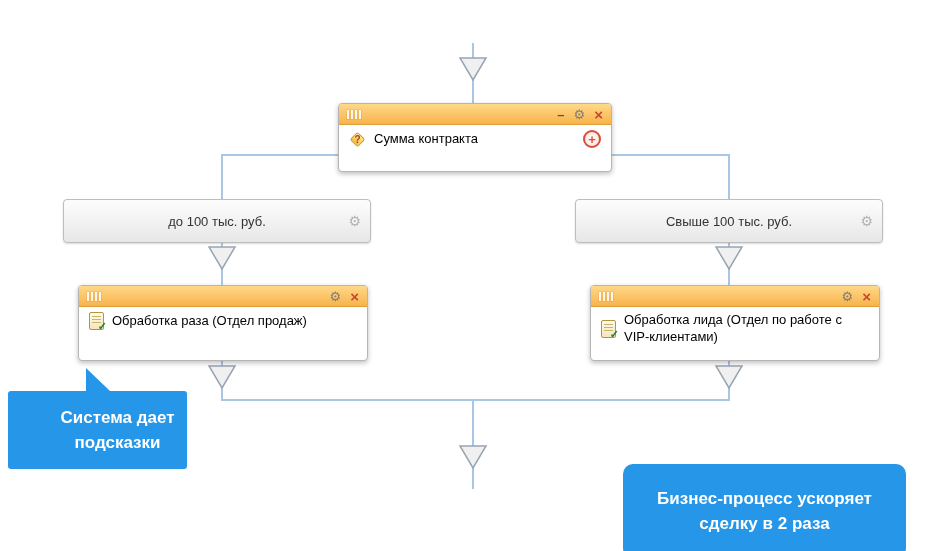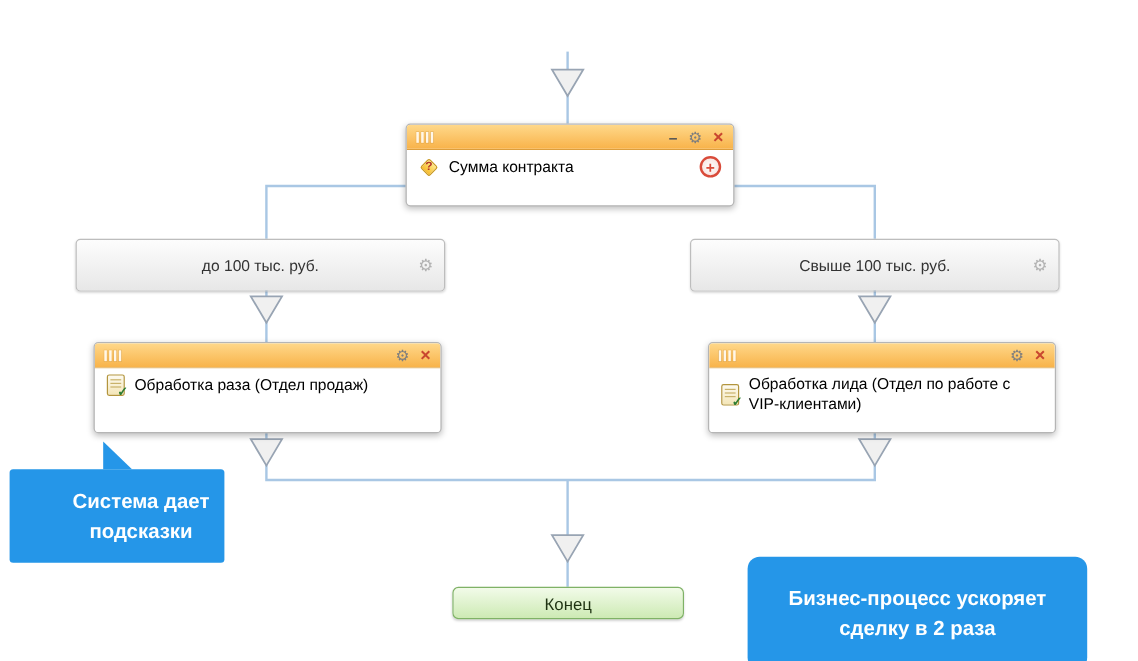"Конец" div.pill { html: <div> <span>Конец</span> </div> -> none }
